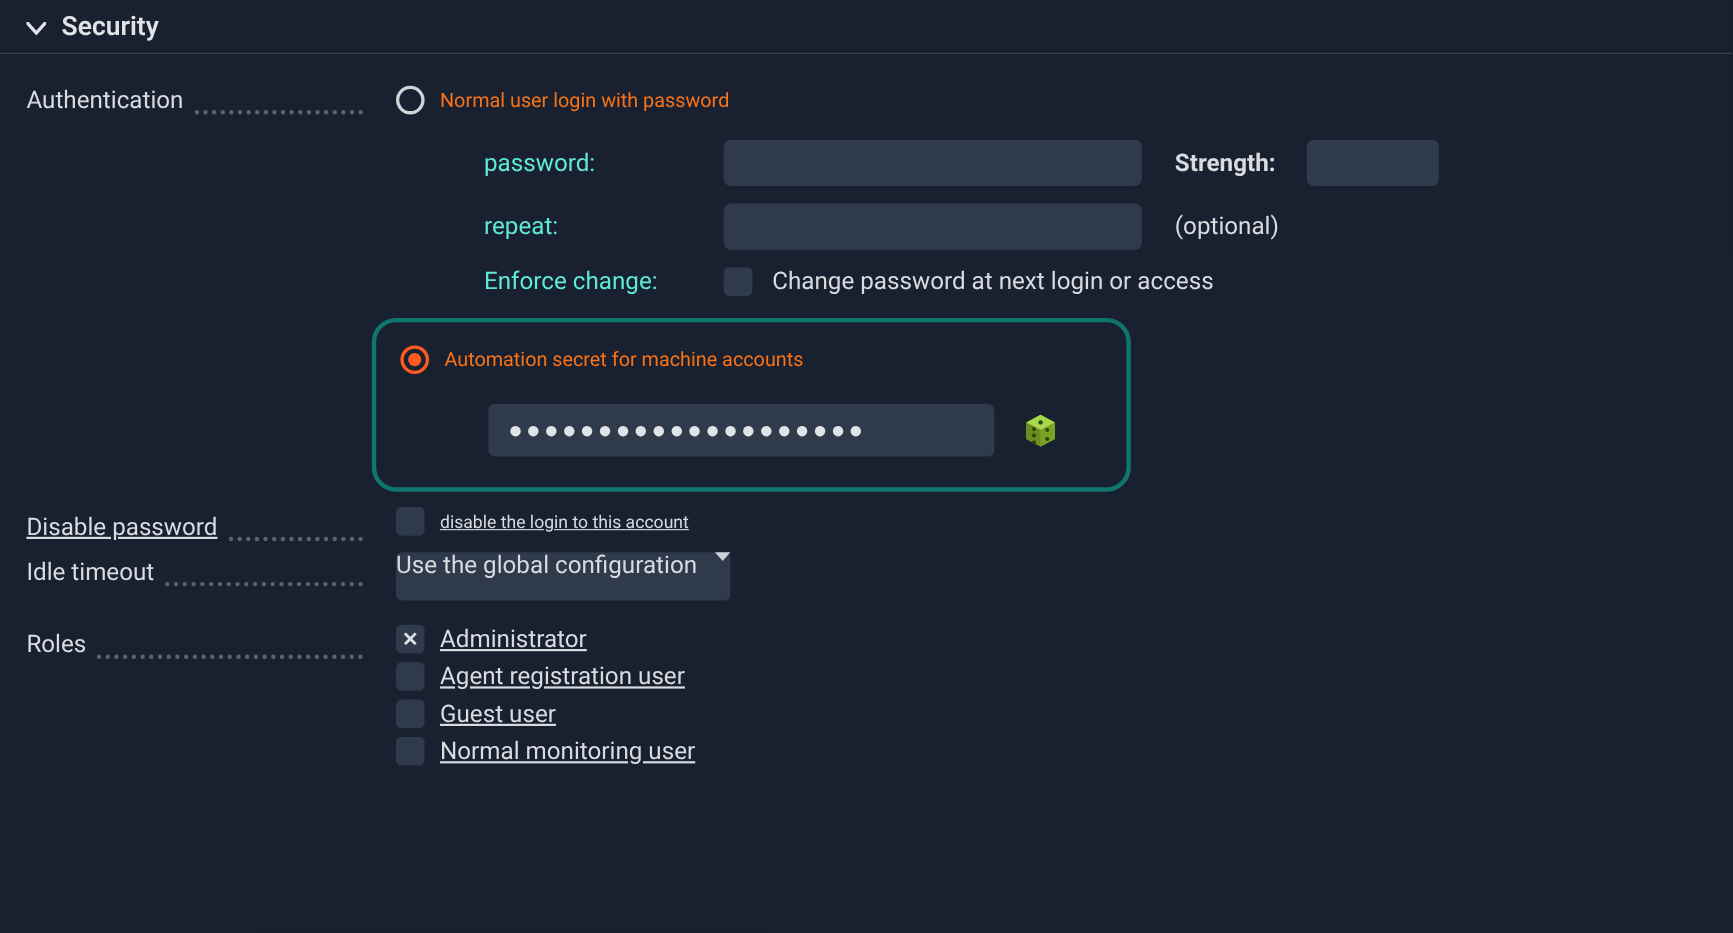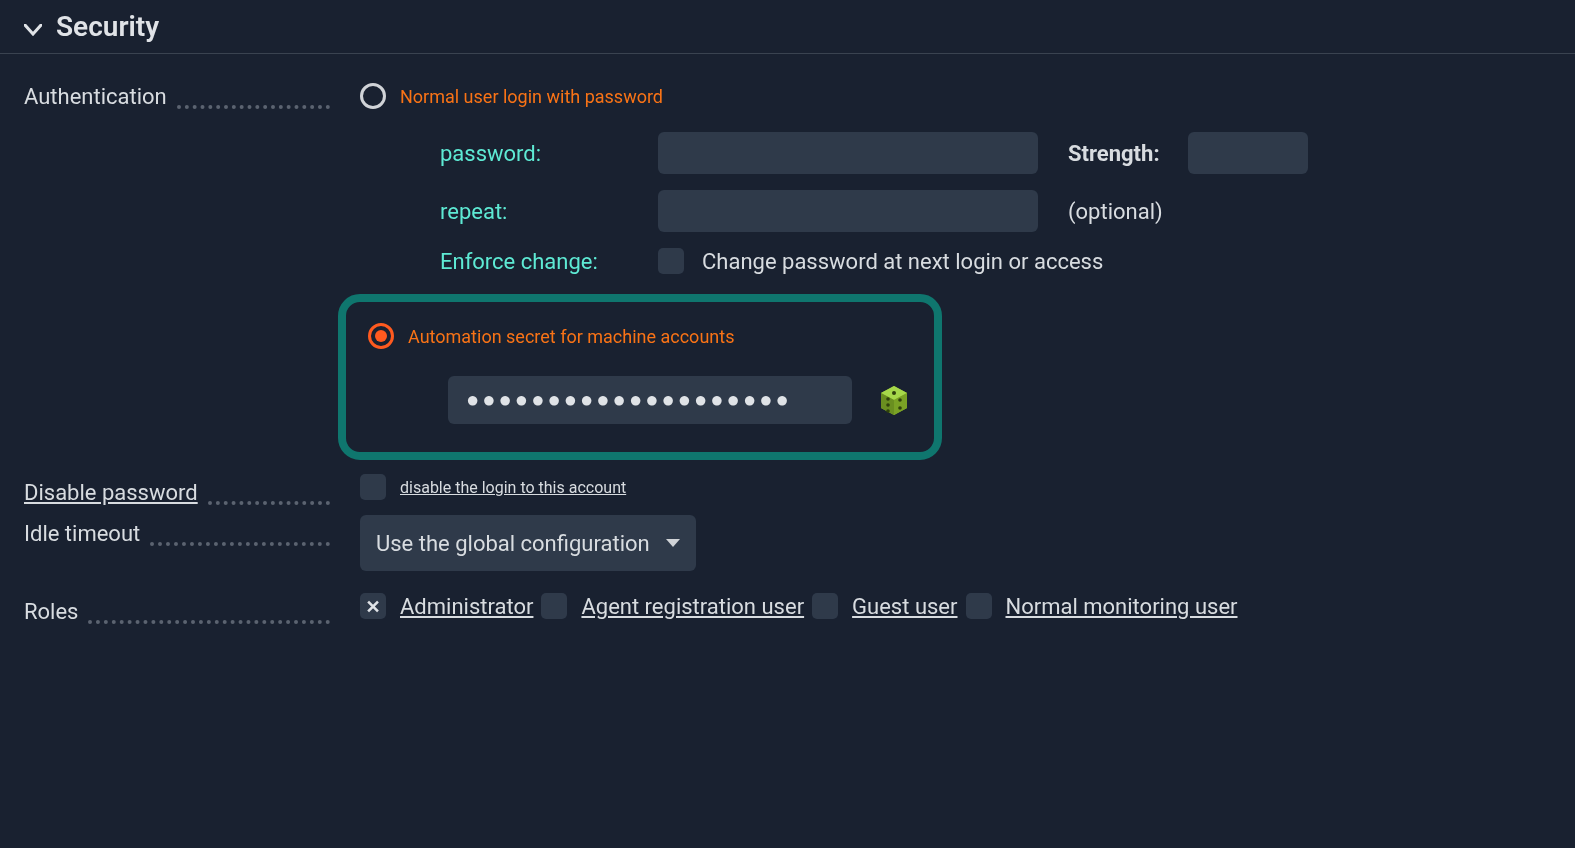"Security" .section-header { font-size: 28px -> 24px }
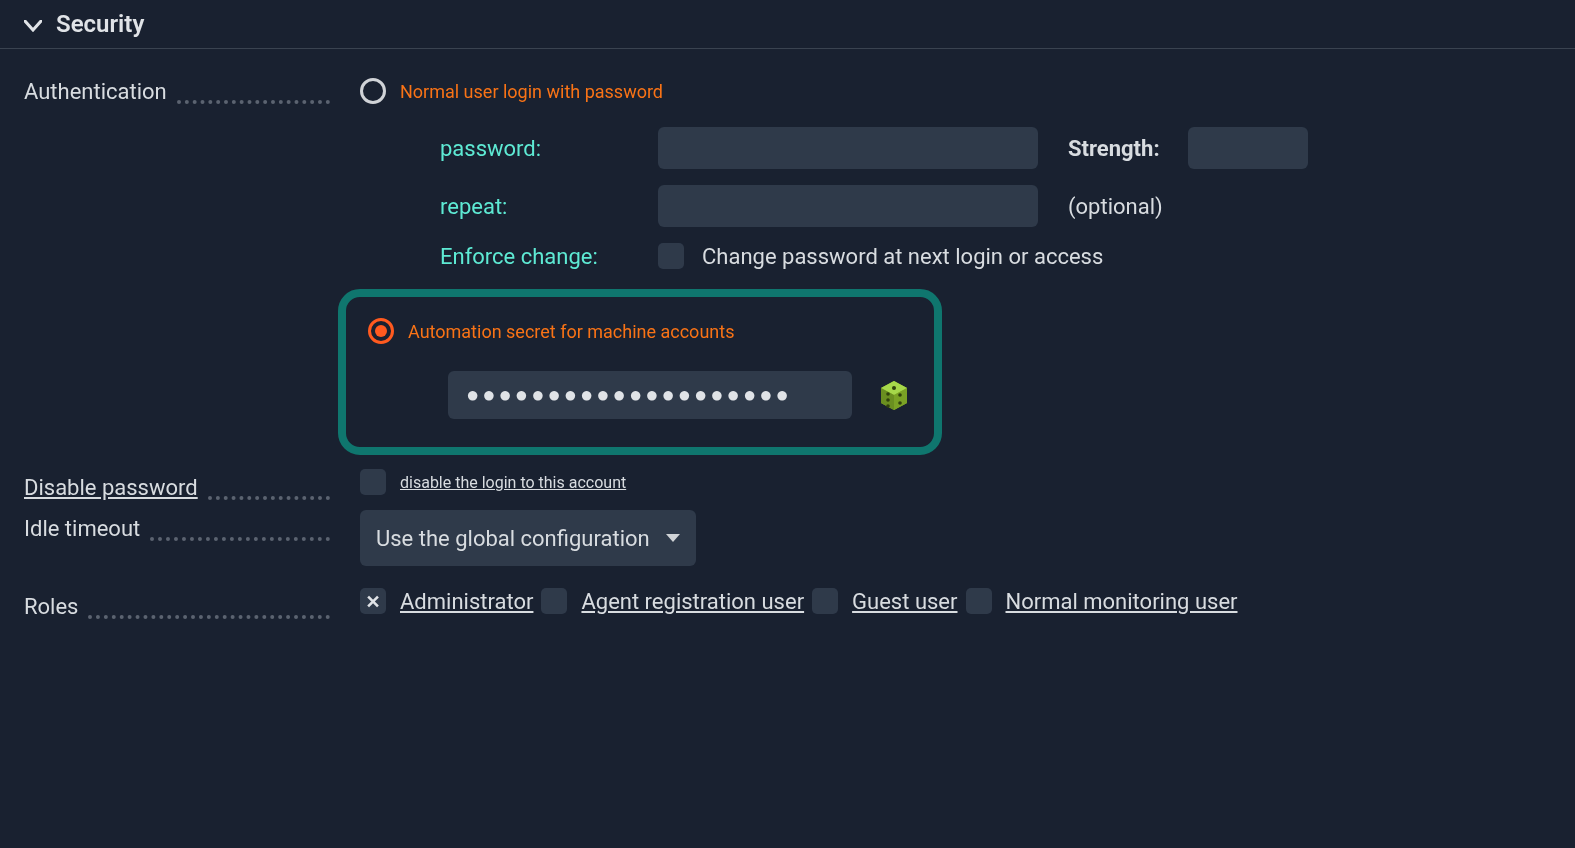"Automation secret for machine accounts" .highlight-box { border: 8px solid #0f766e -> 4px solid #0f766e; width: 604px -> 690px }
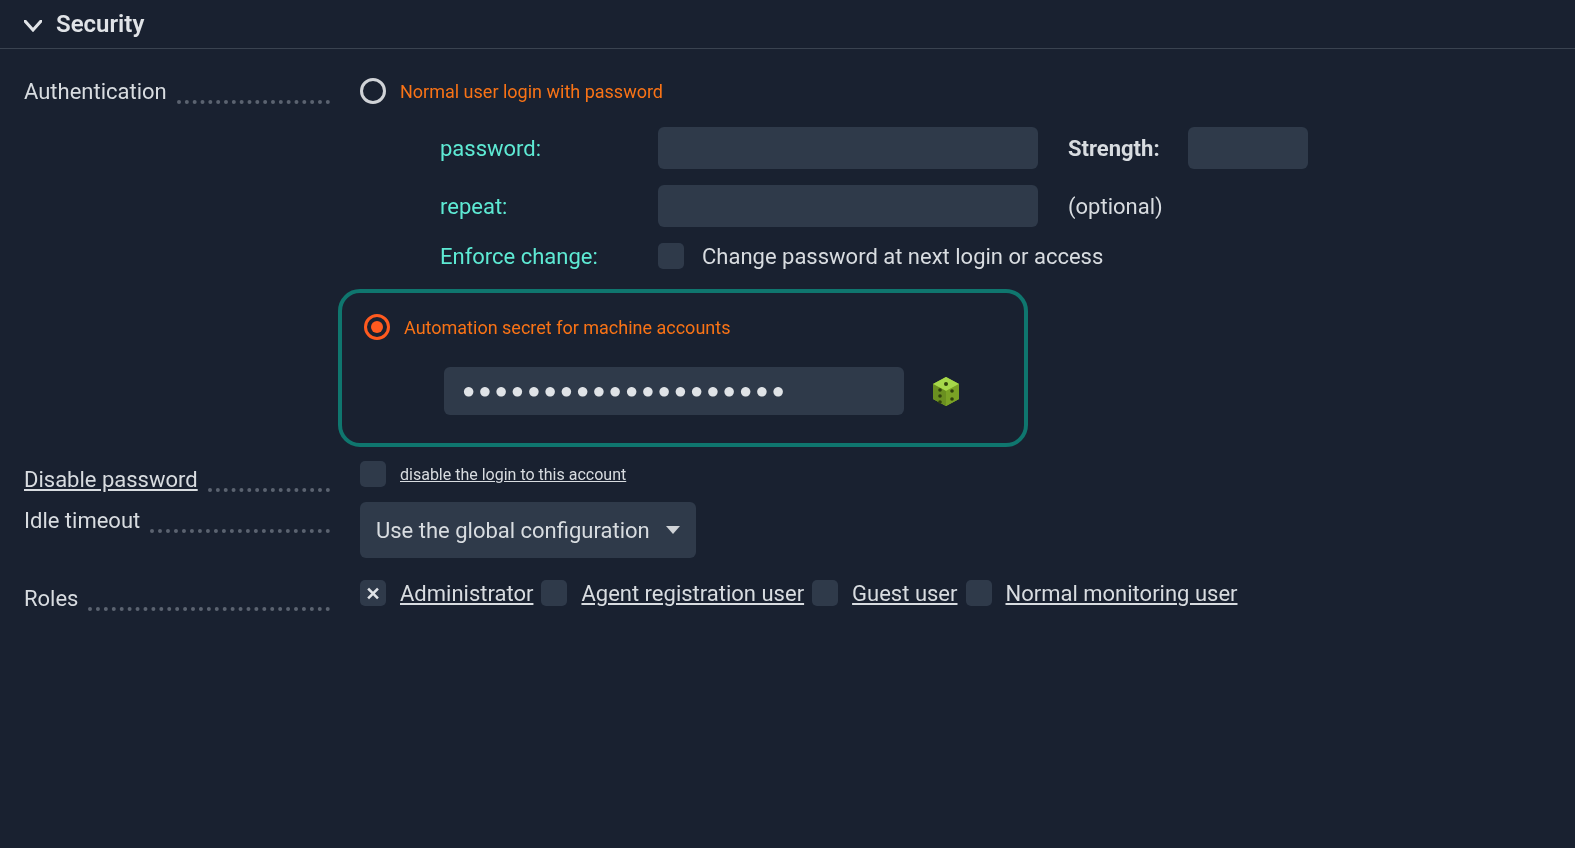"Use the global configuration" .select { align-items: center -> flex-start; height: 56px -> 44px; padding: 0 16px -> 0 0 }
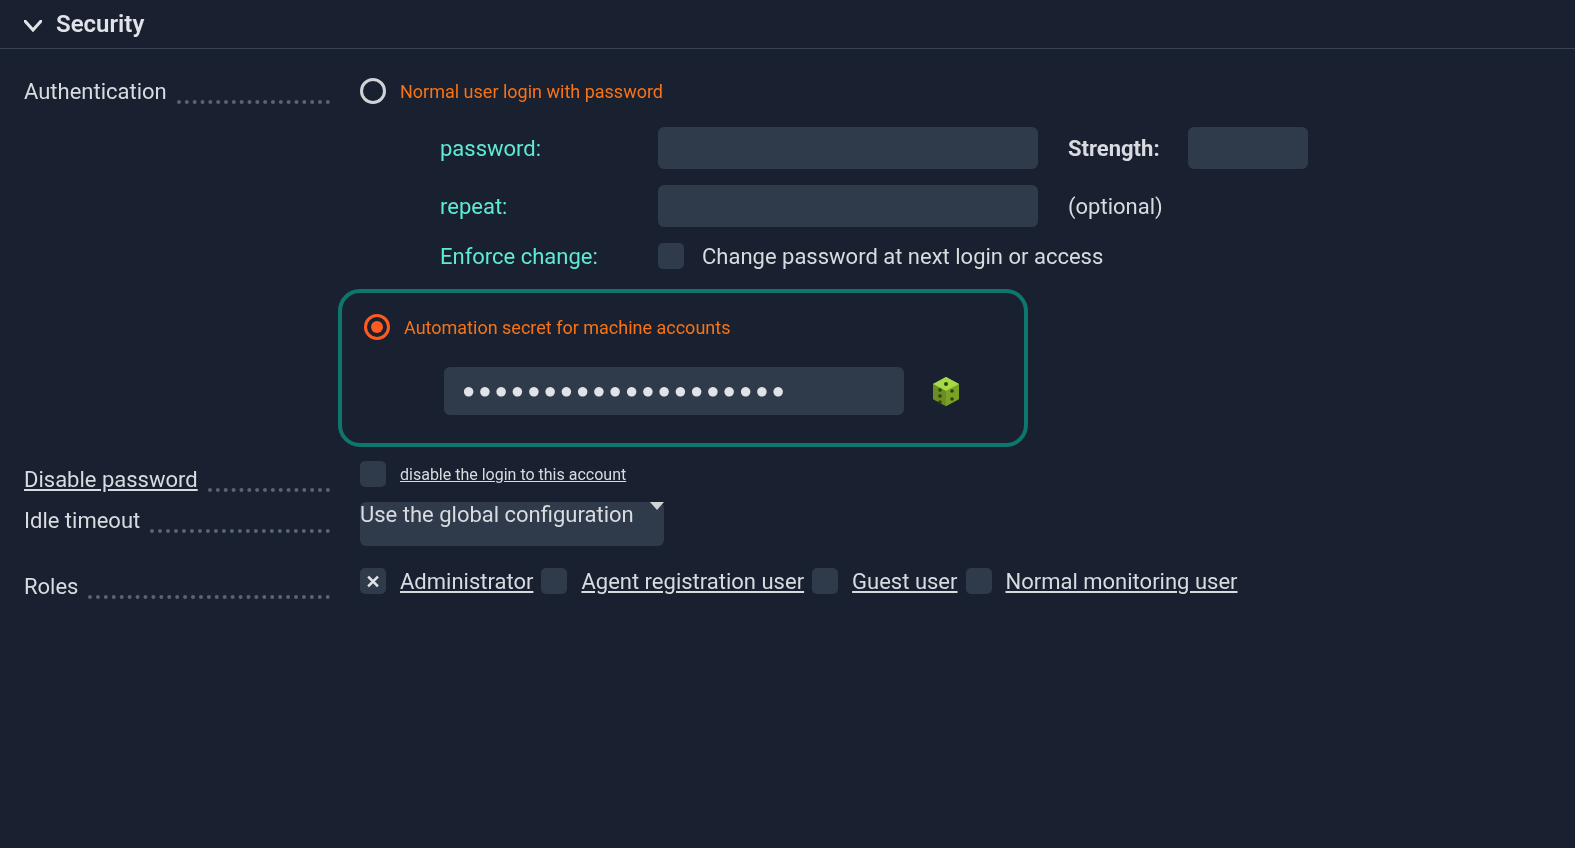"Administrator" .roles-list { flex-direction: row -> column }
